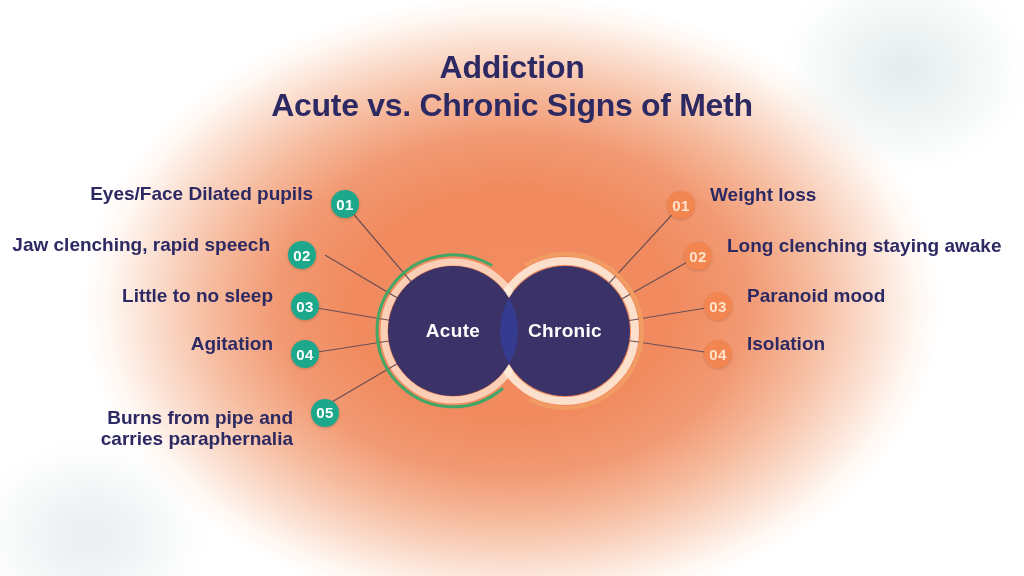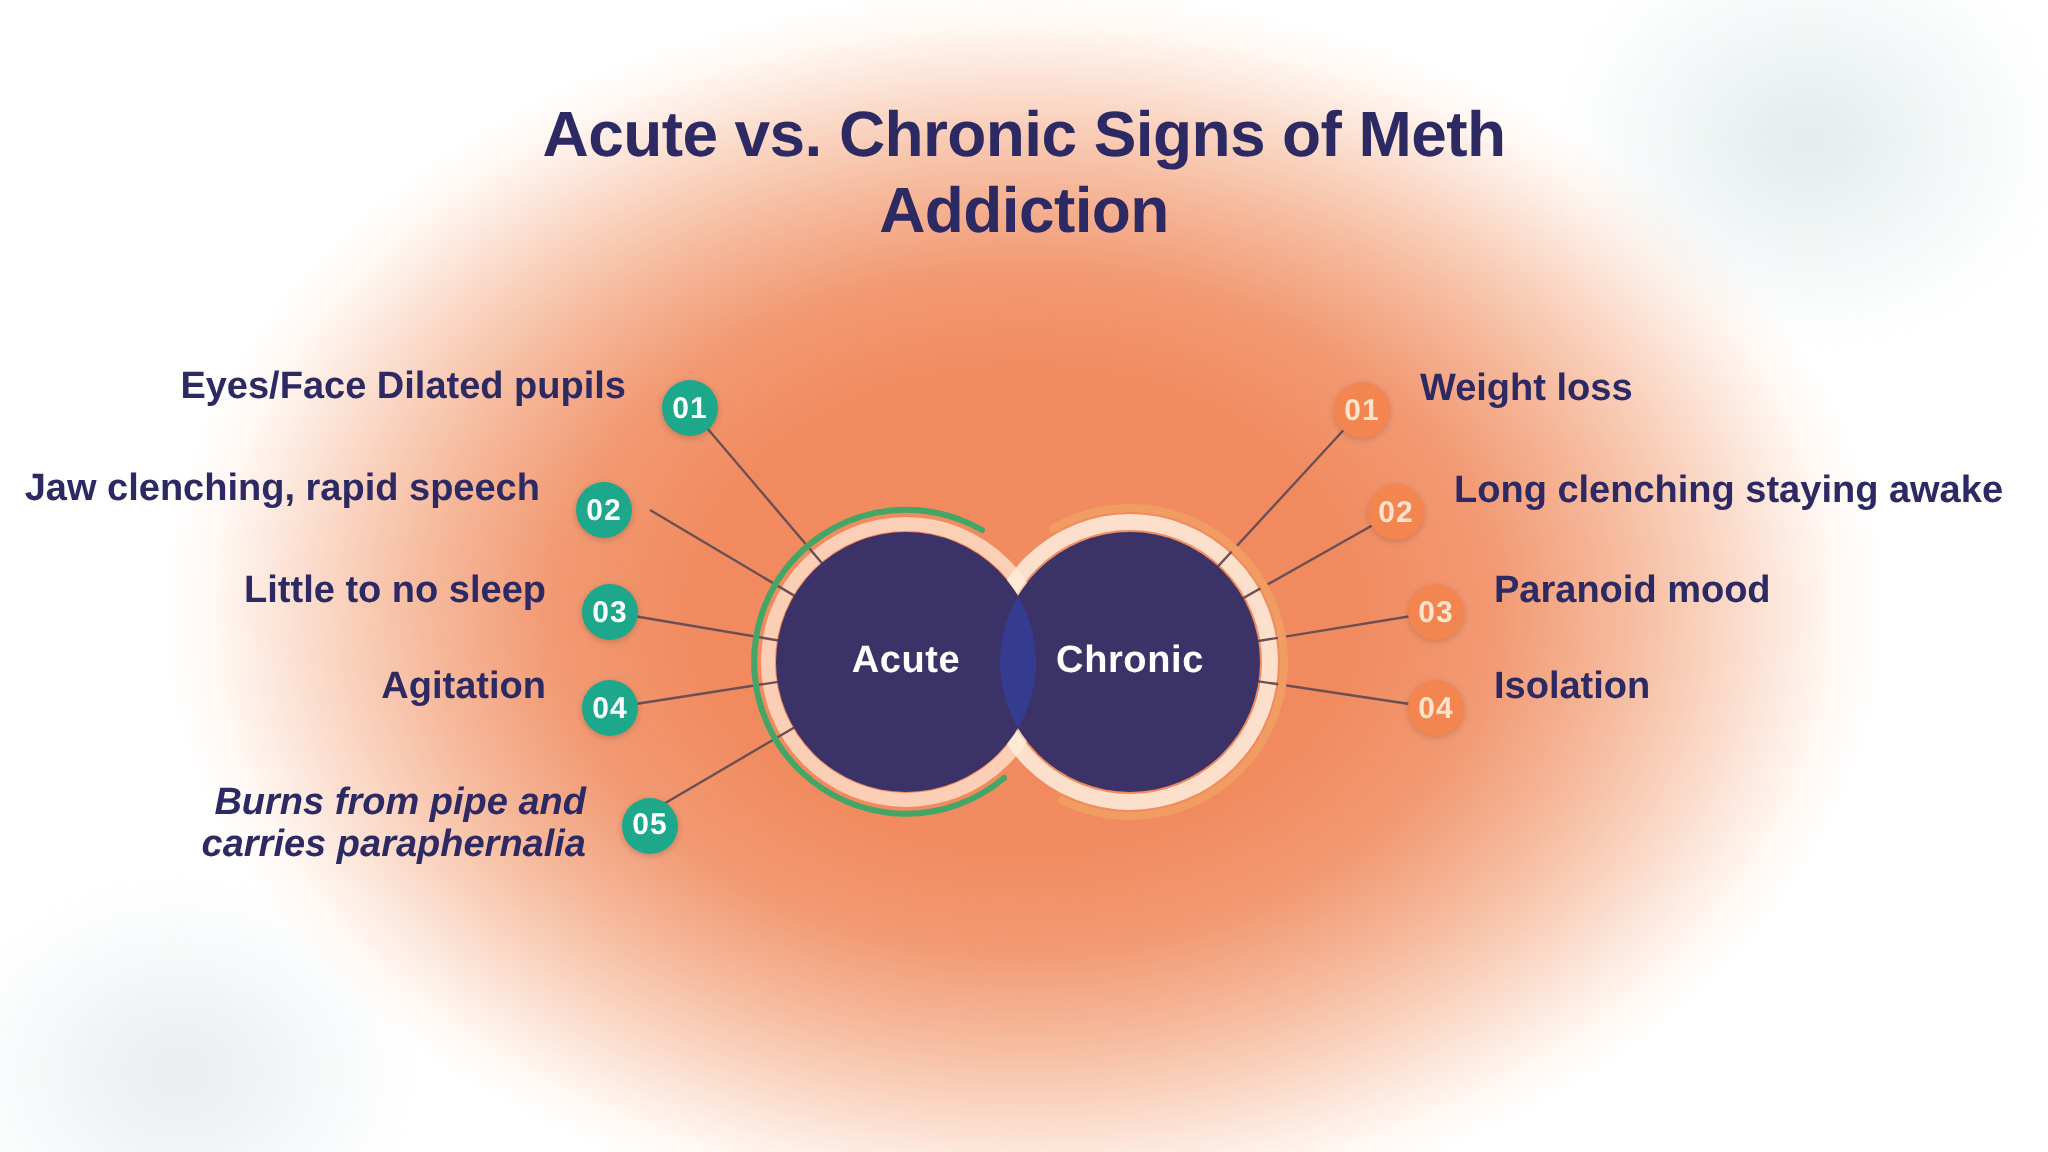"Acute vs. Chronic Signs of" span { order: before "Addiction" -> after "Addiction" }
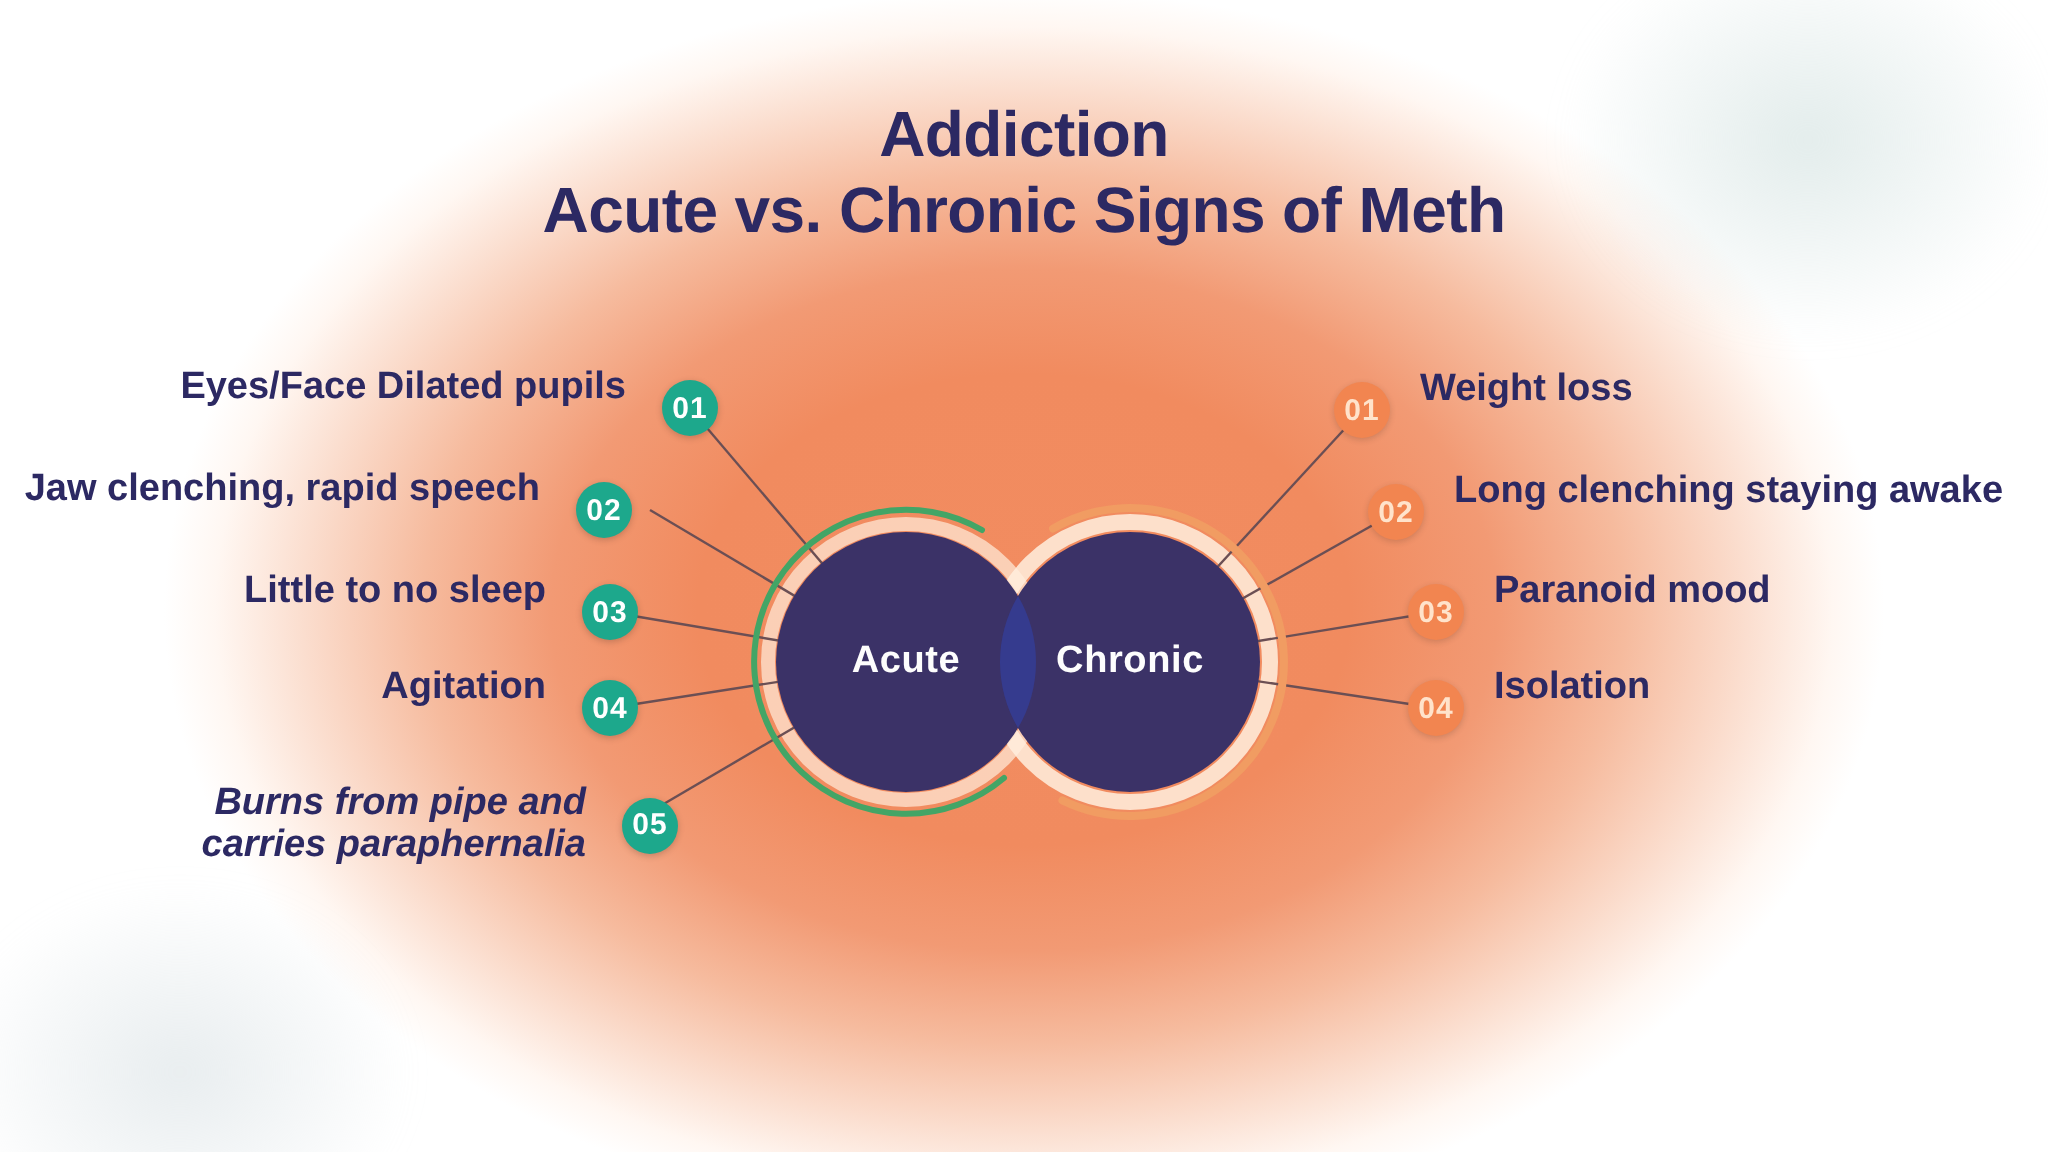"Burns from pipe and carries" .item.left.tall .label { font-style: italic -> none; top: 0 -> 16px }
